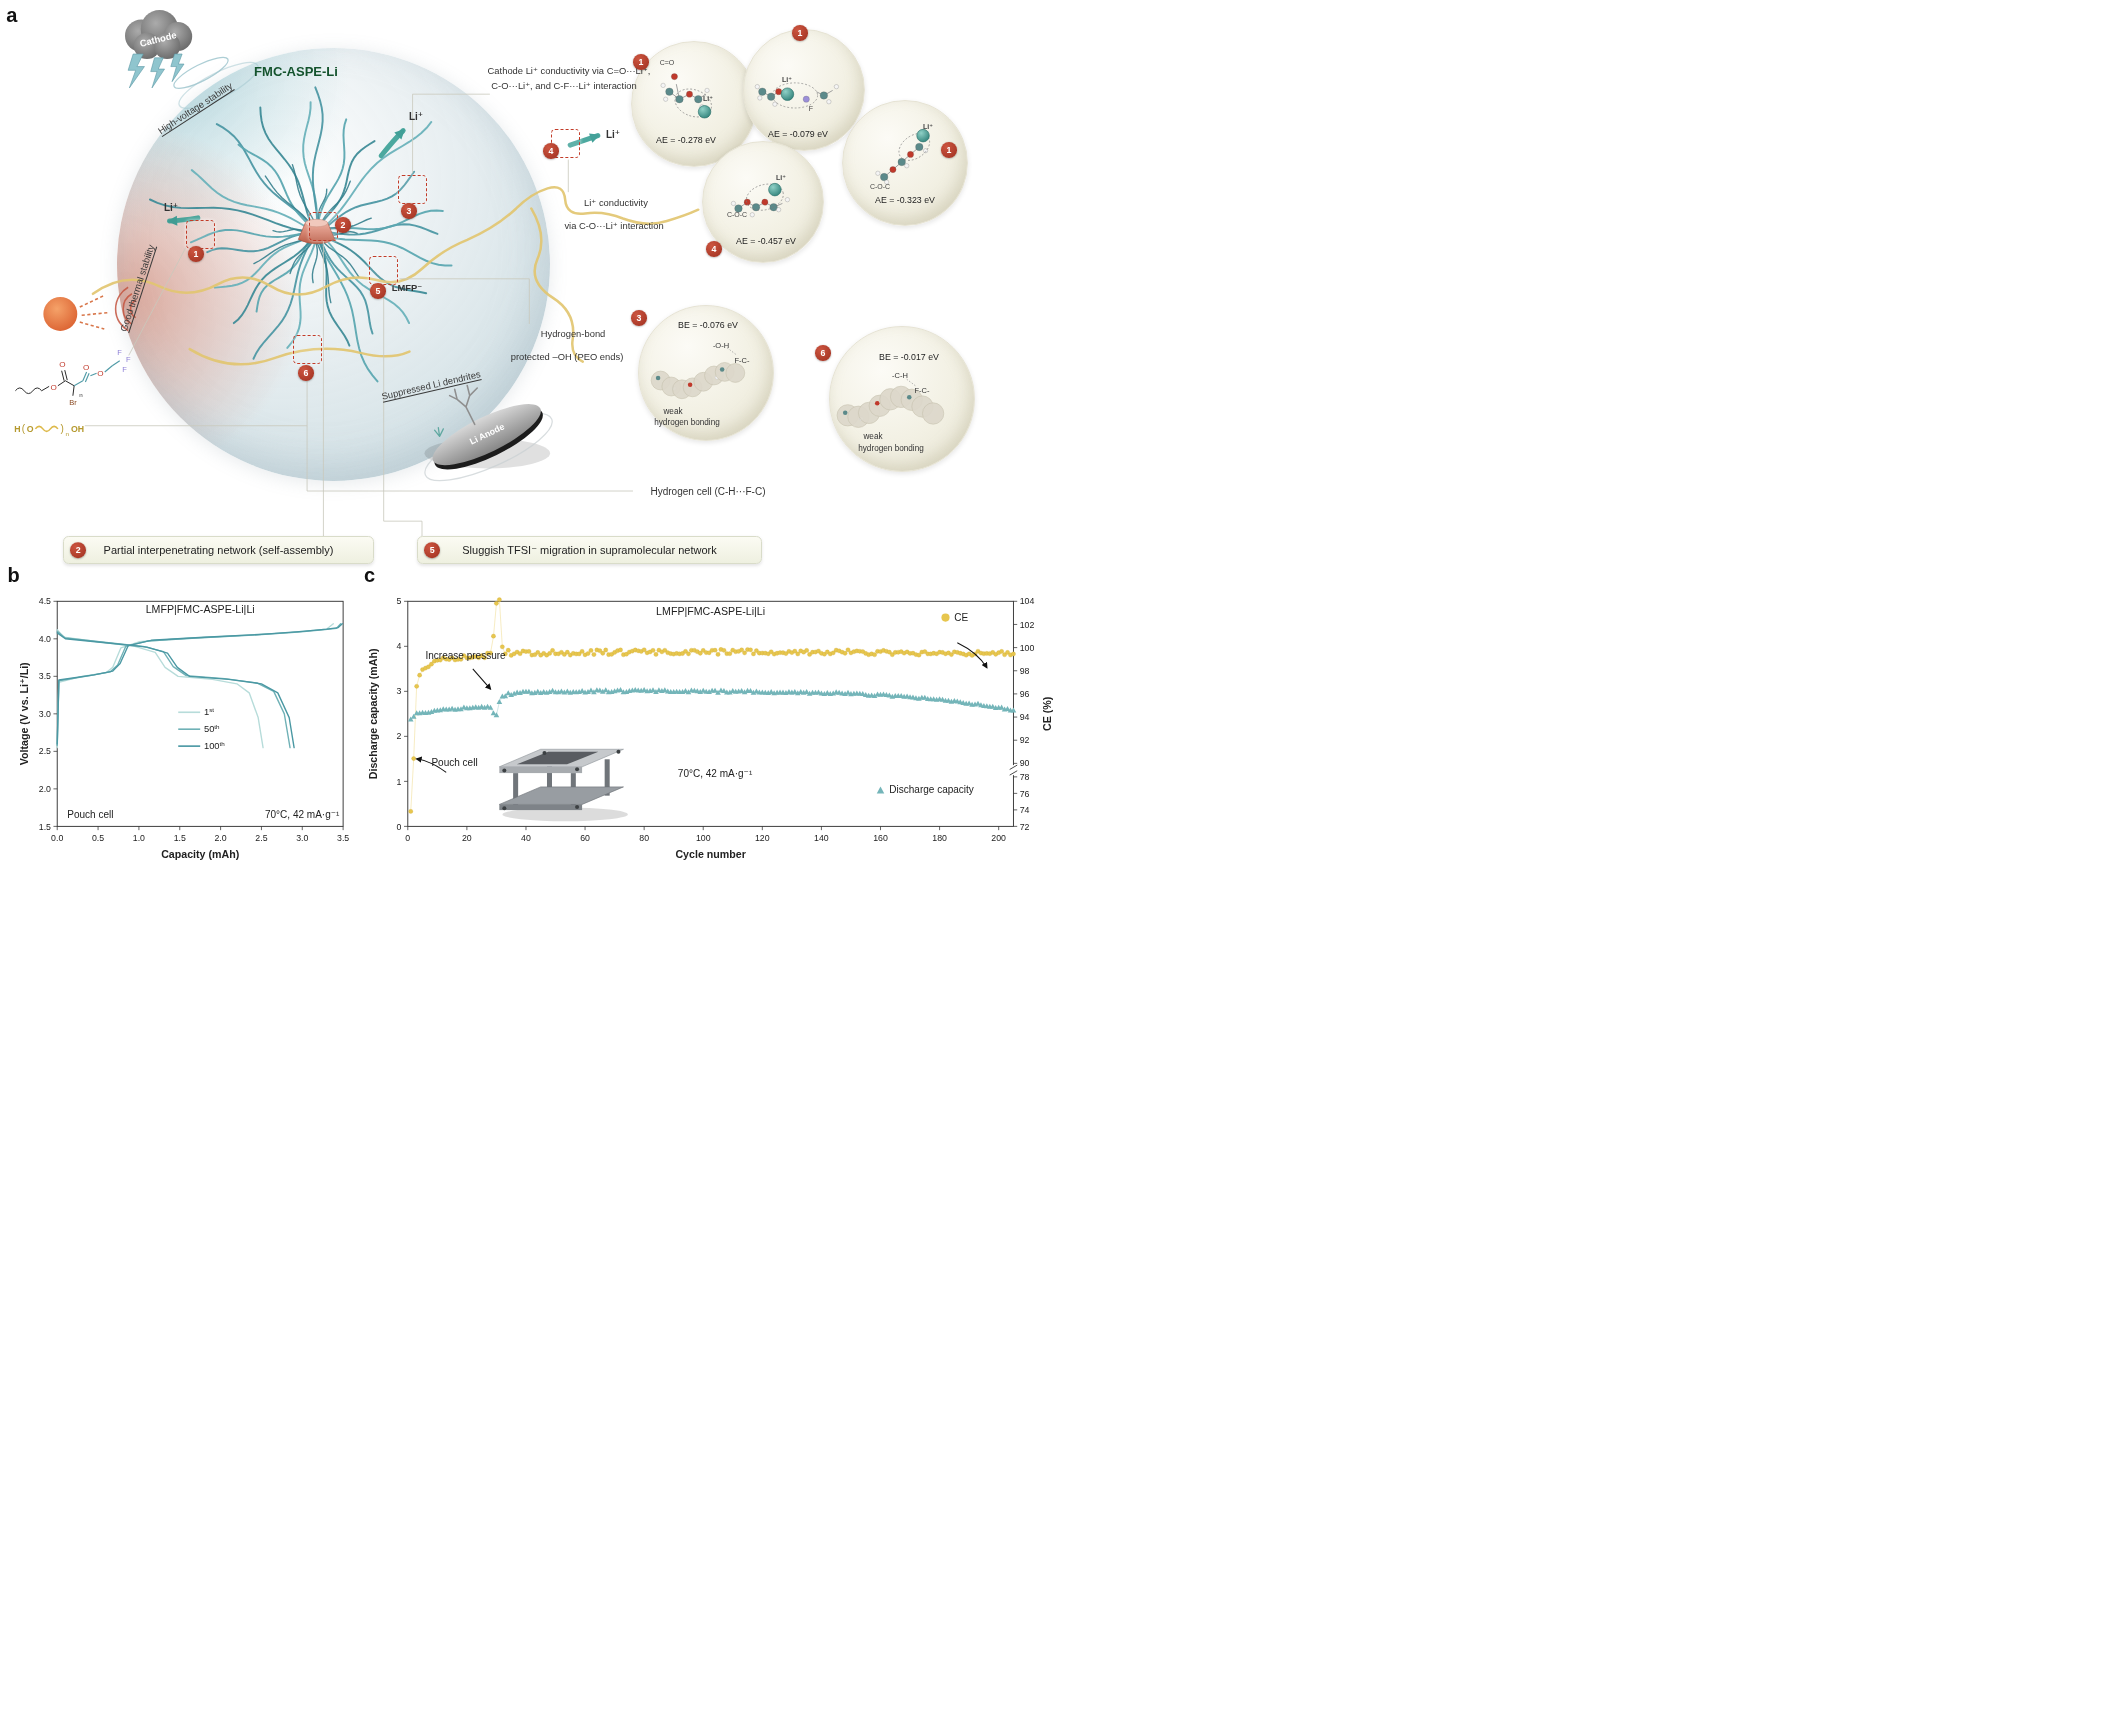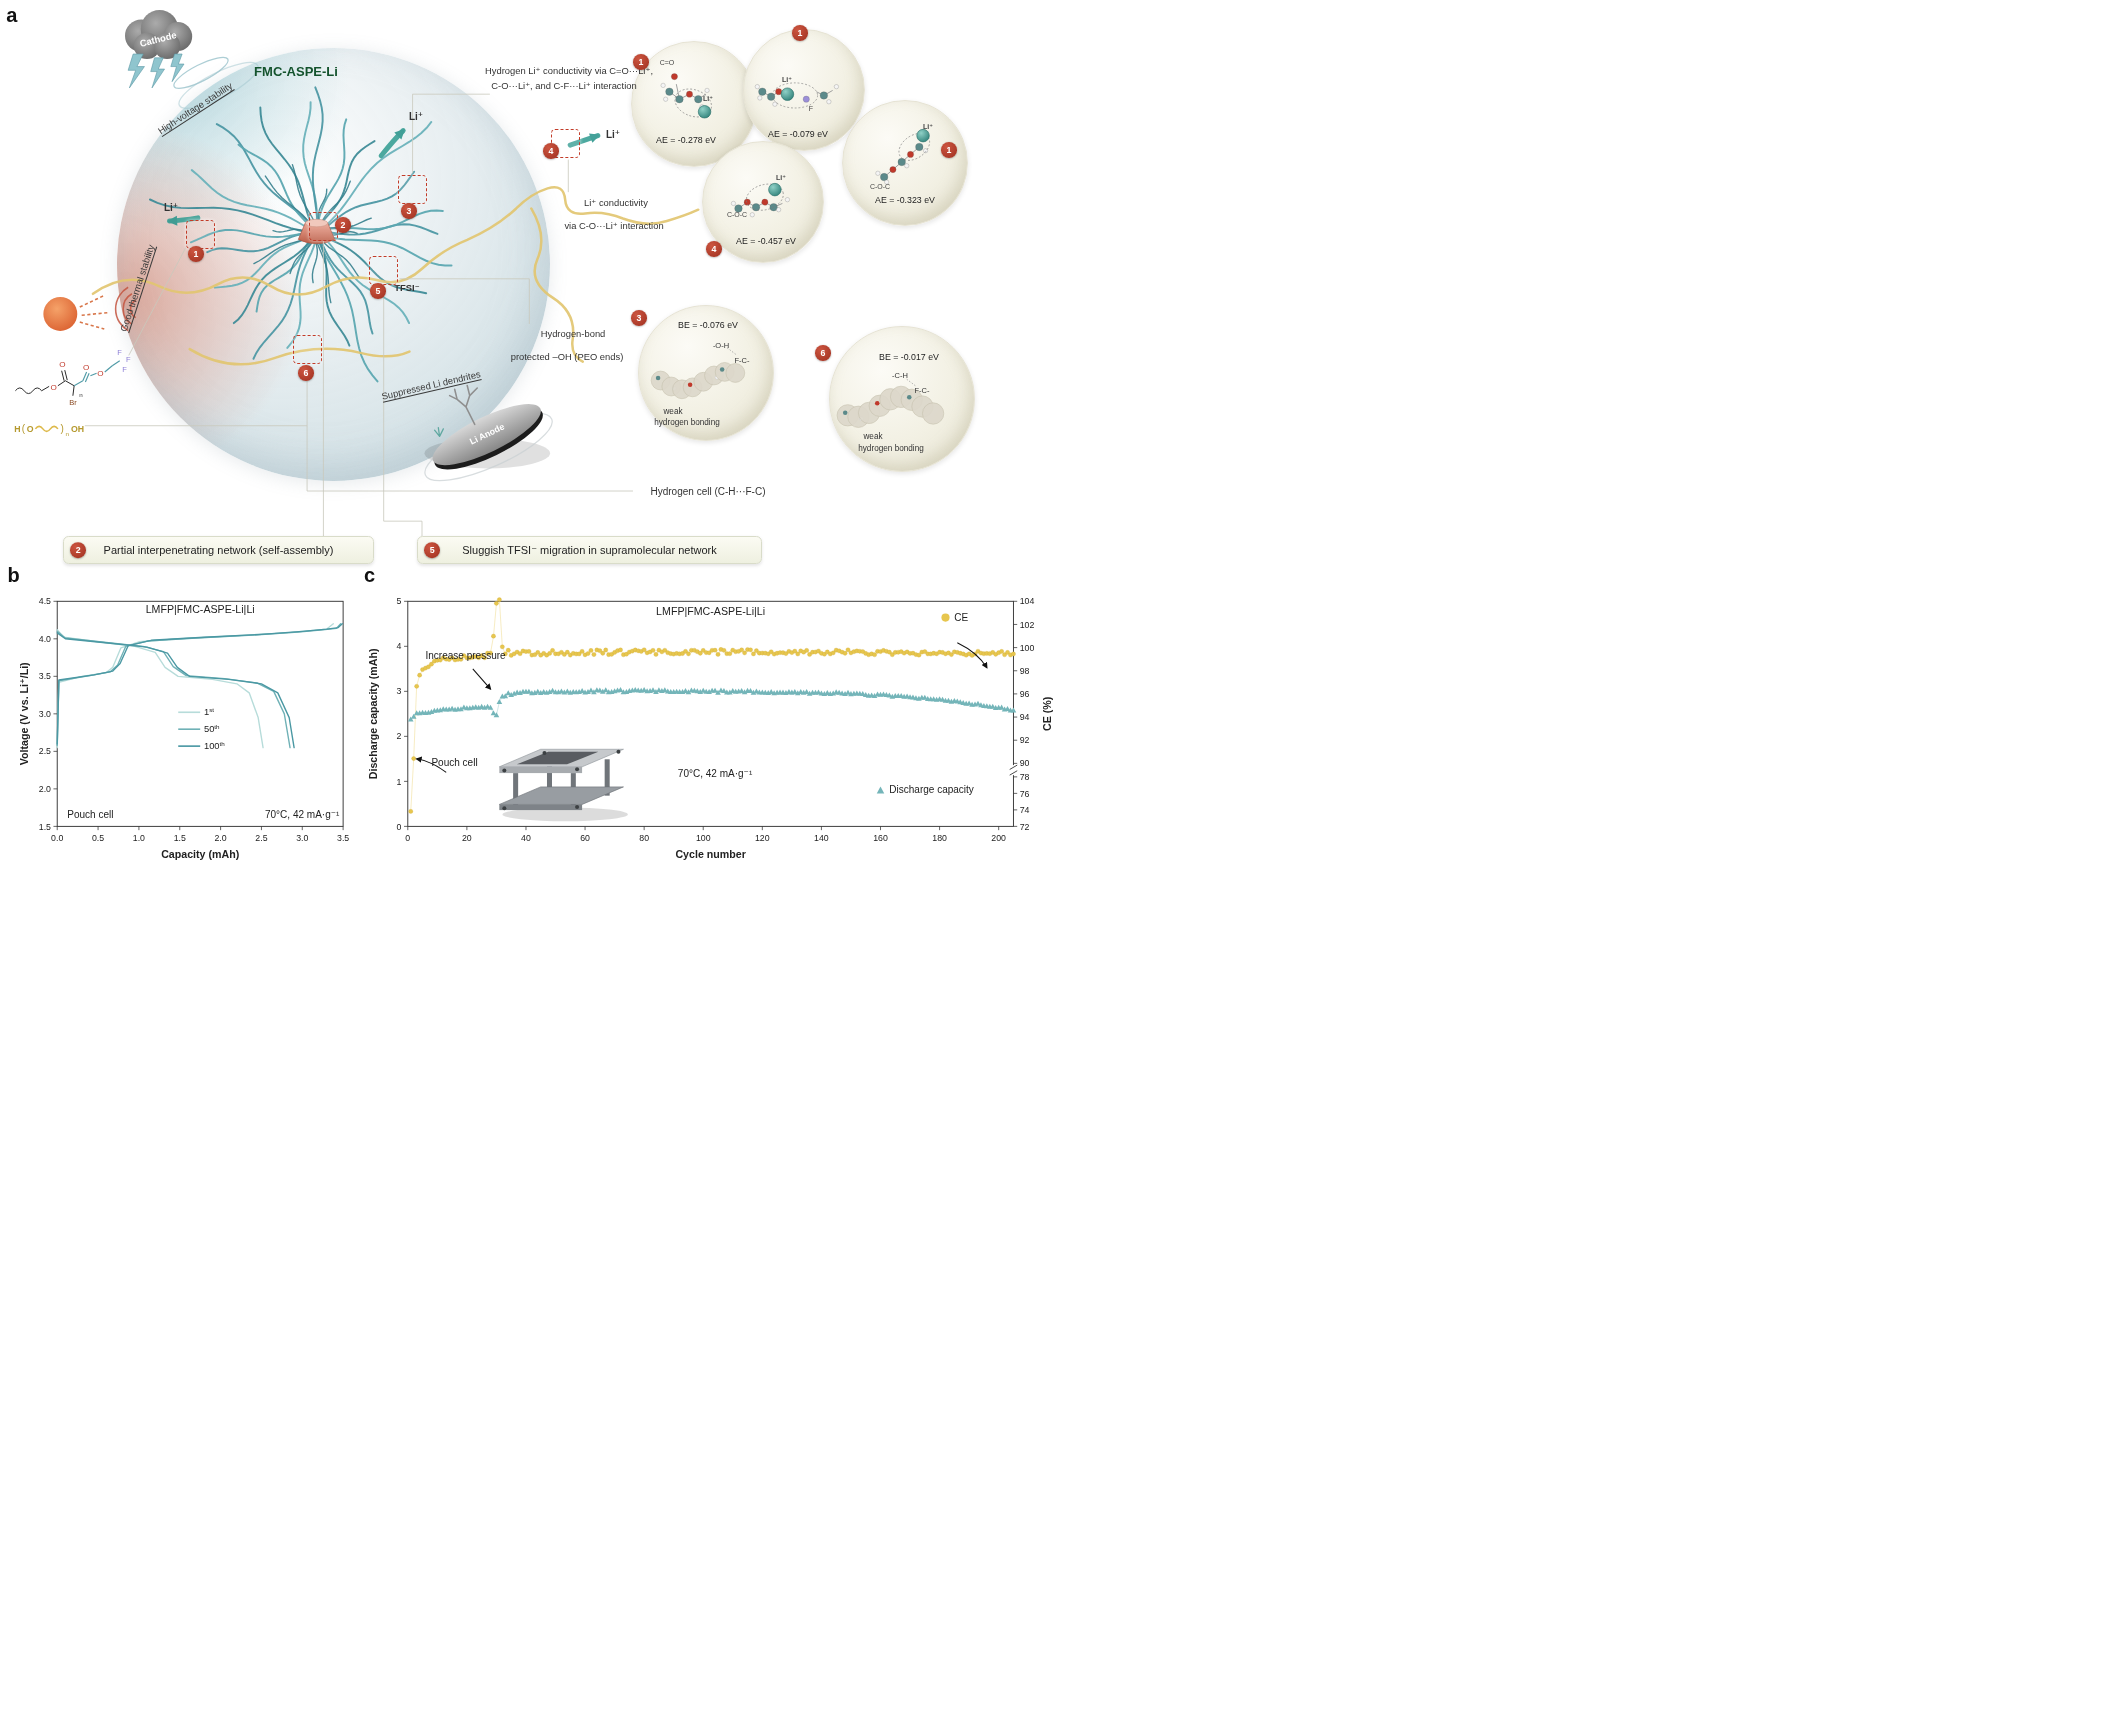"Hydrogen Li⁺ conductivity via C=O···Li⁺," div.t { text: Hydrogen -> Cathode }
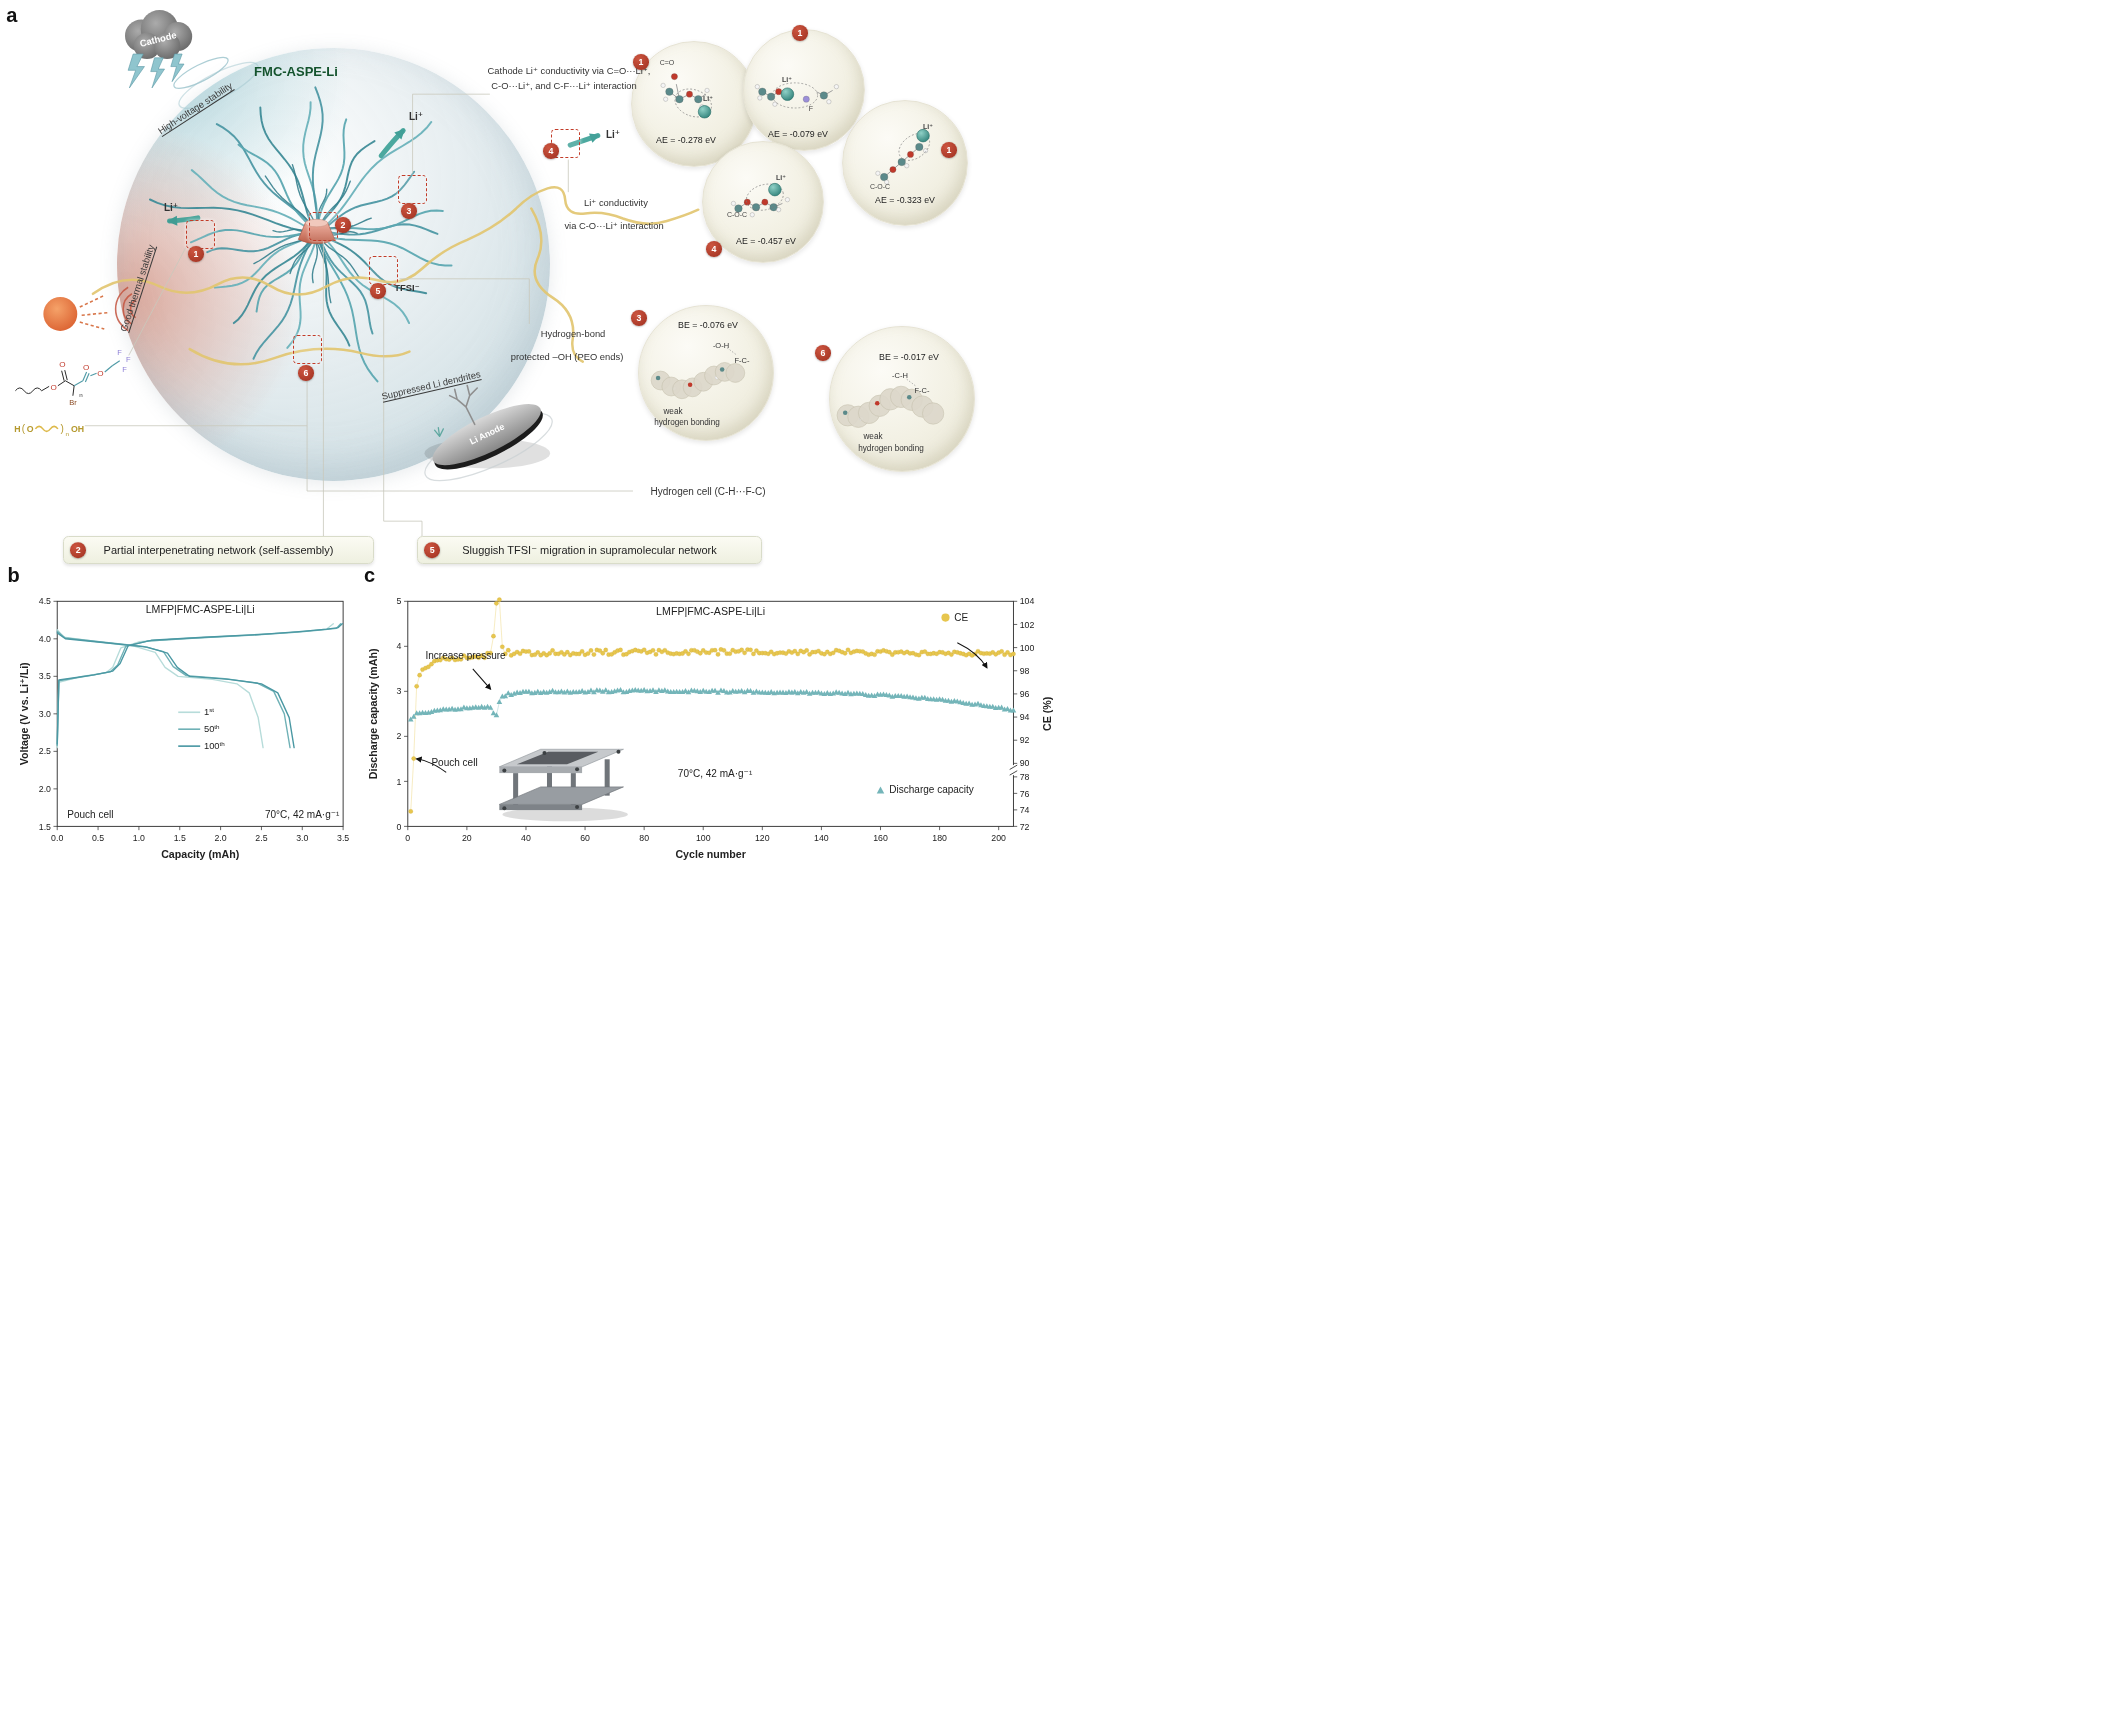"TFSI⁻" div.t { text: TFSI -> LMFP }
